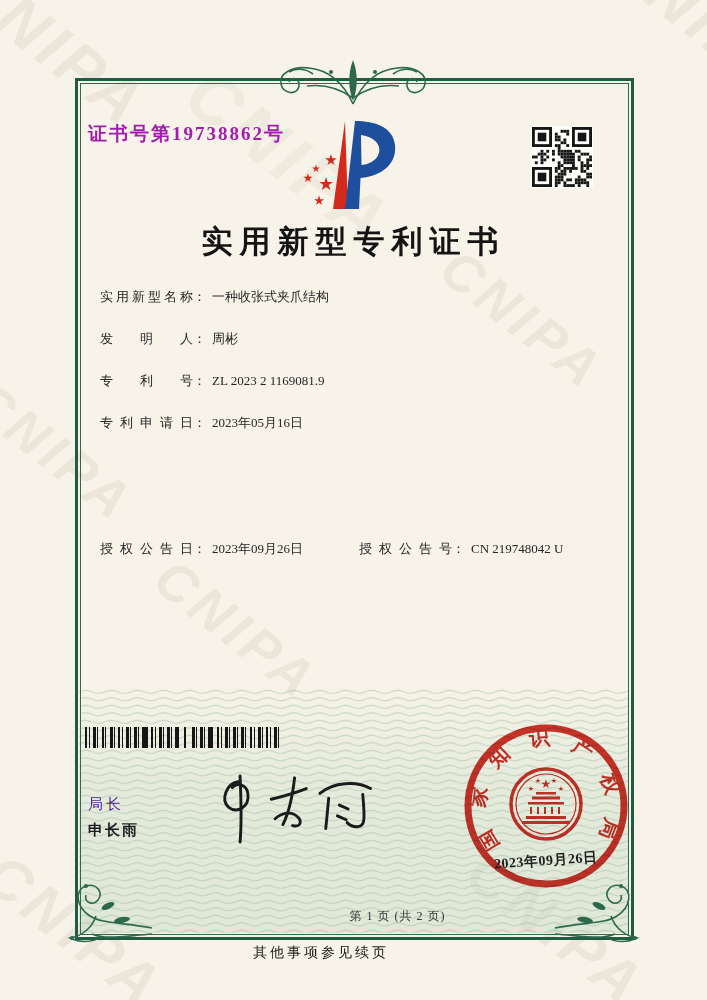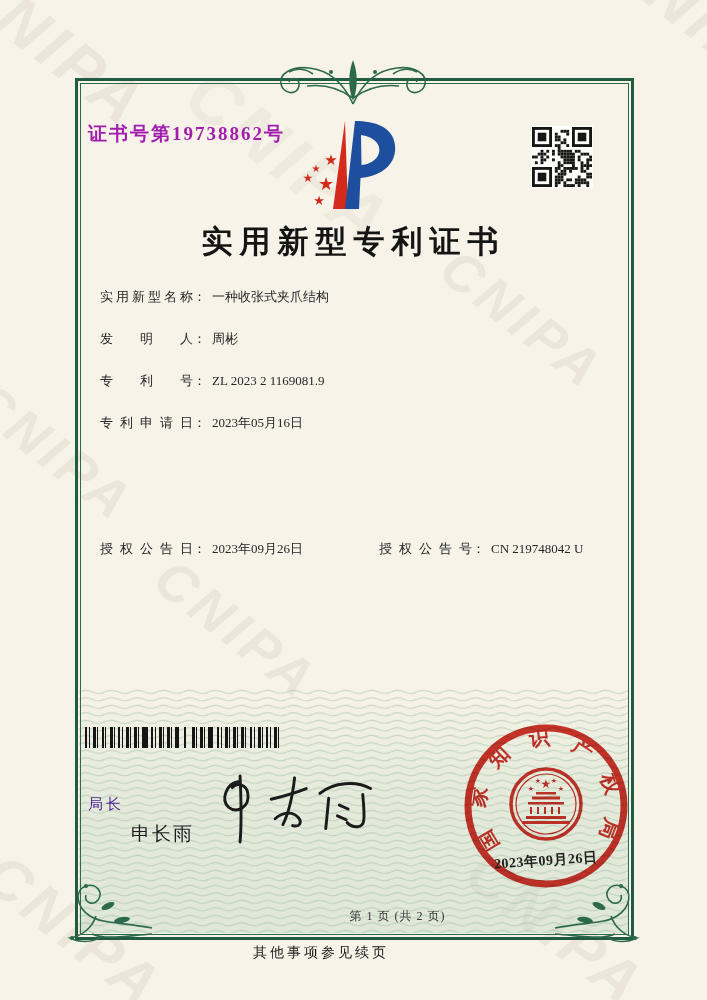"授权公告号： CN 219748042 U" .pair2 { margin-left: 76px -> 56px }
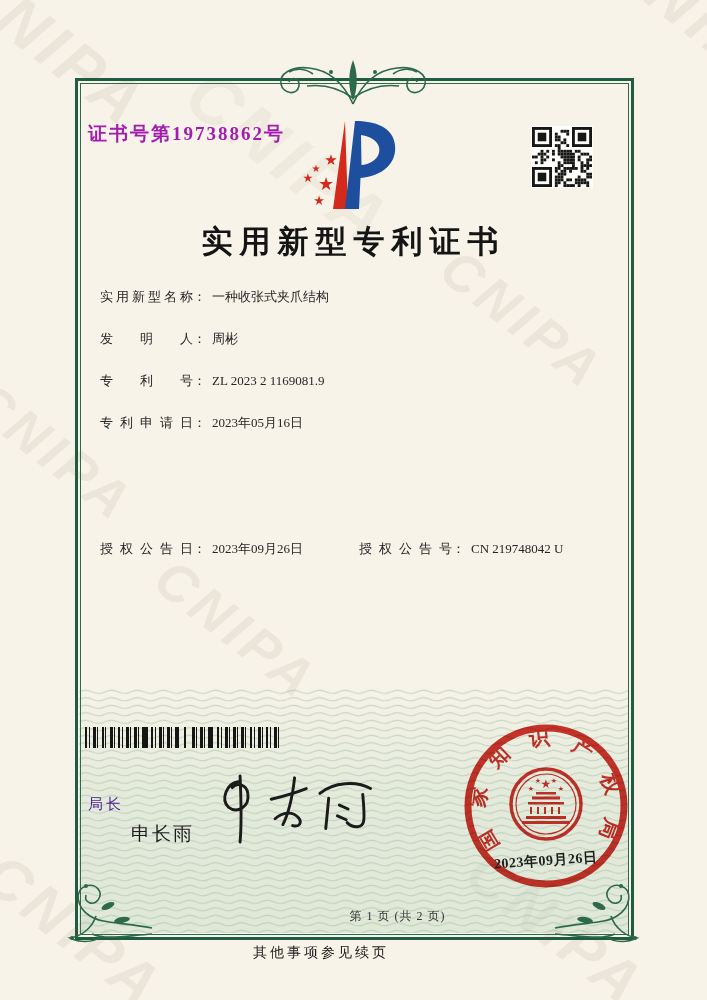"申长雨" .dirname { font-size: 19px -> 15px; font-weight: 400 -> 700; margin-left: 43px -> none }
